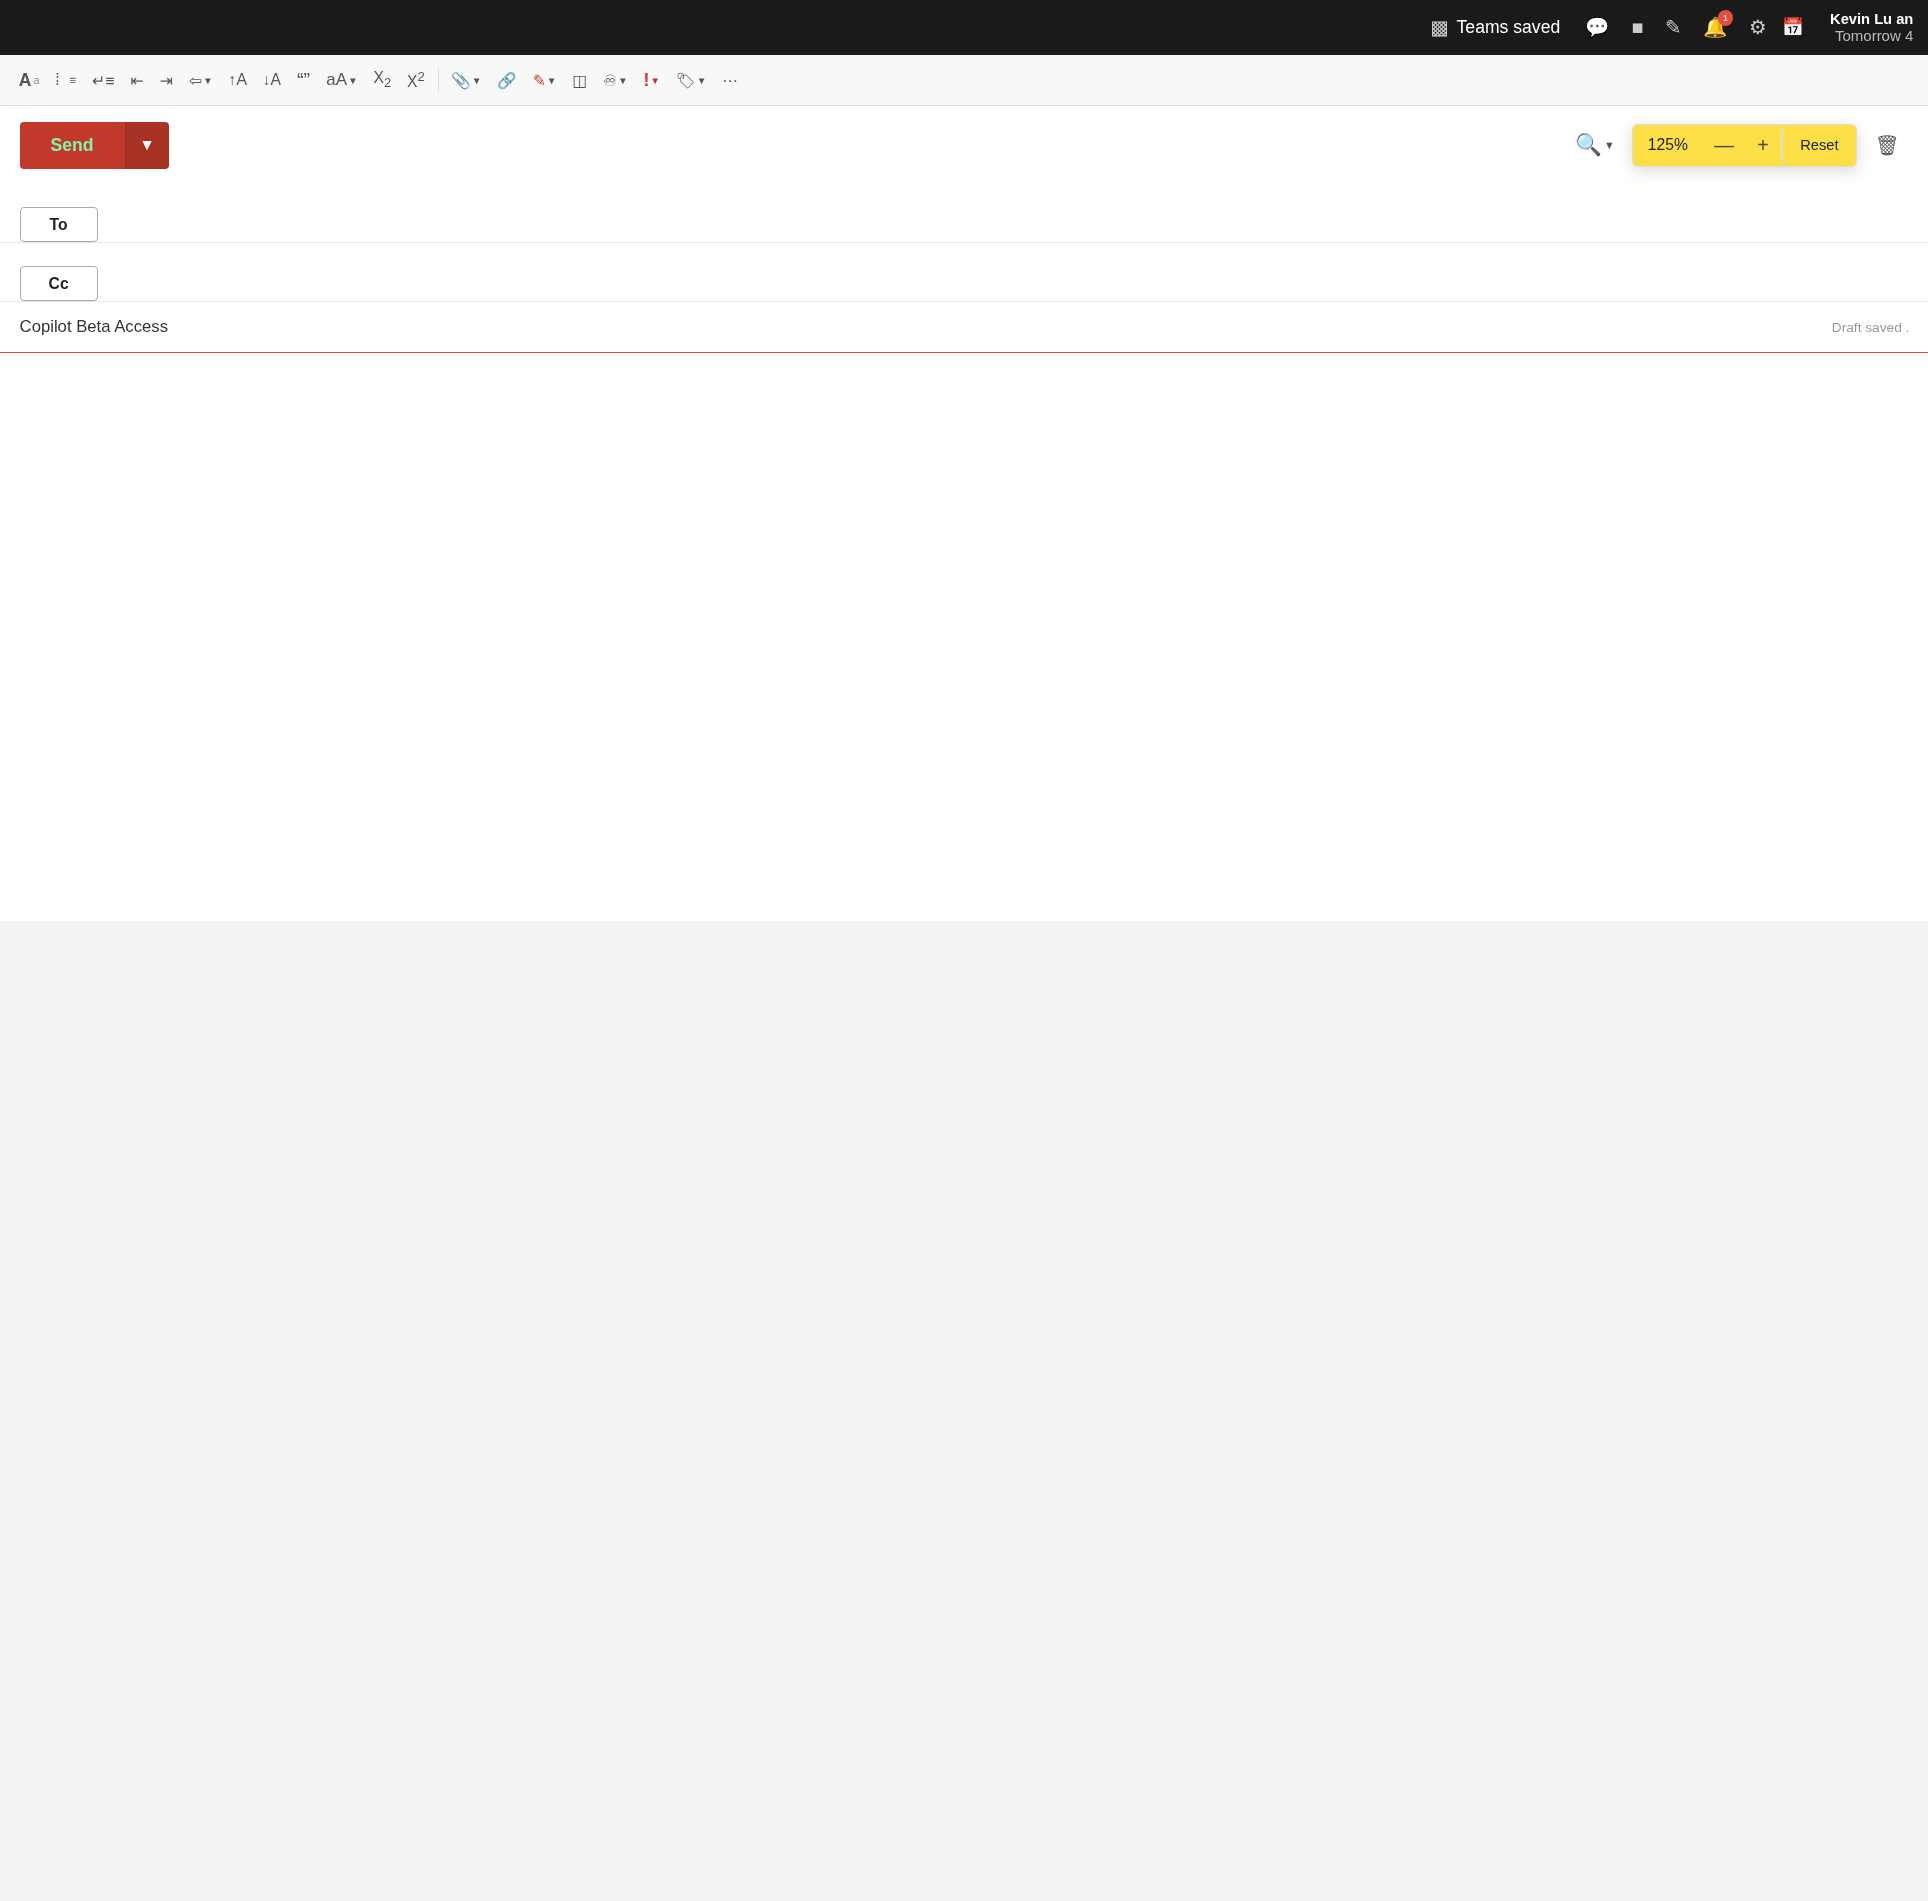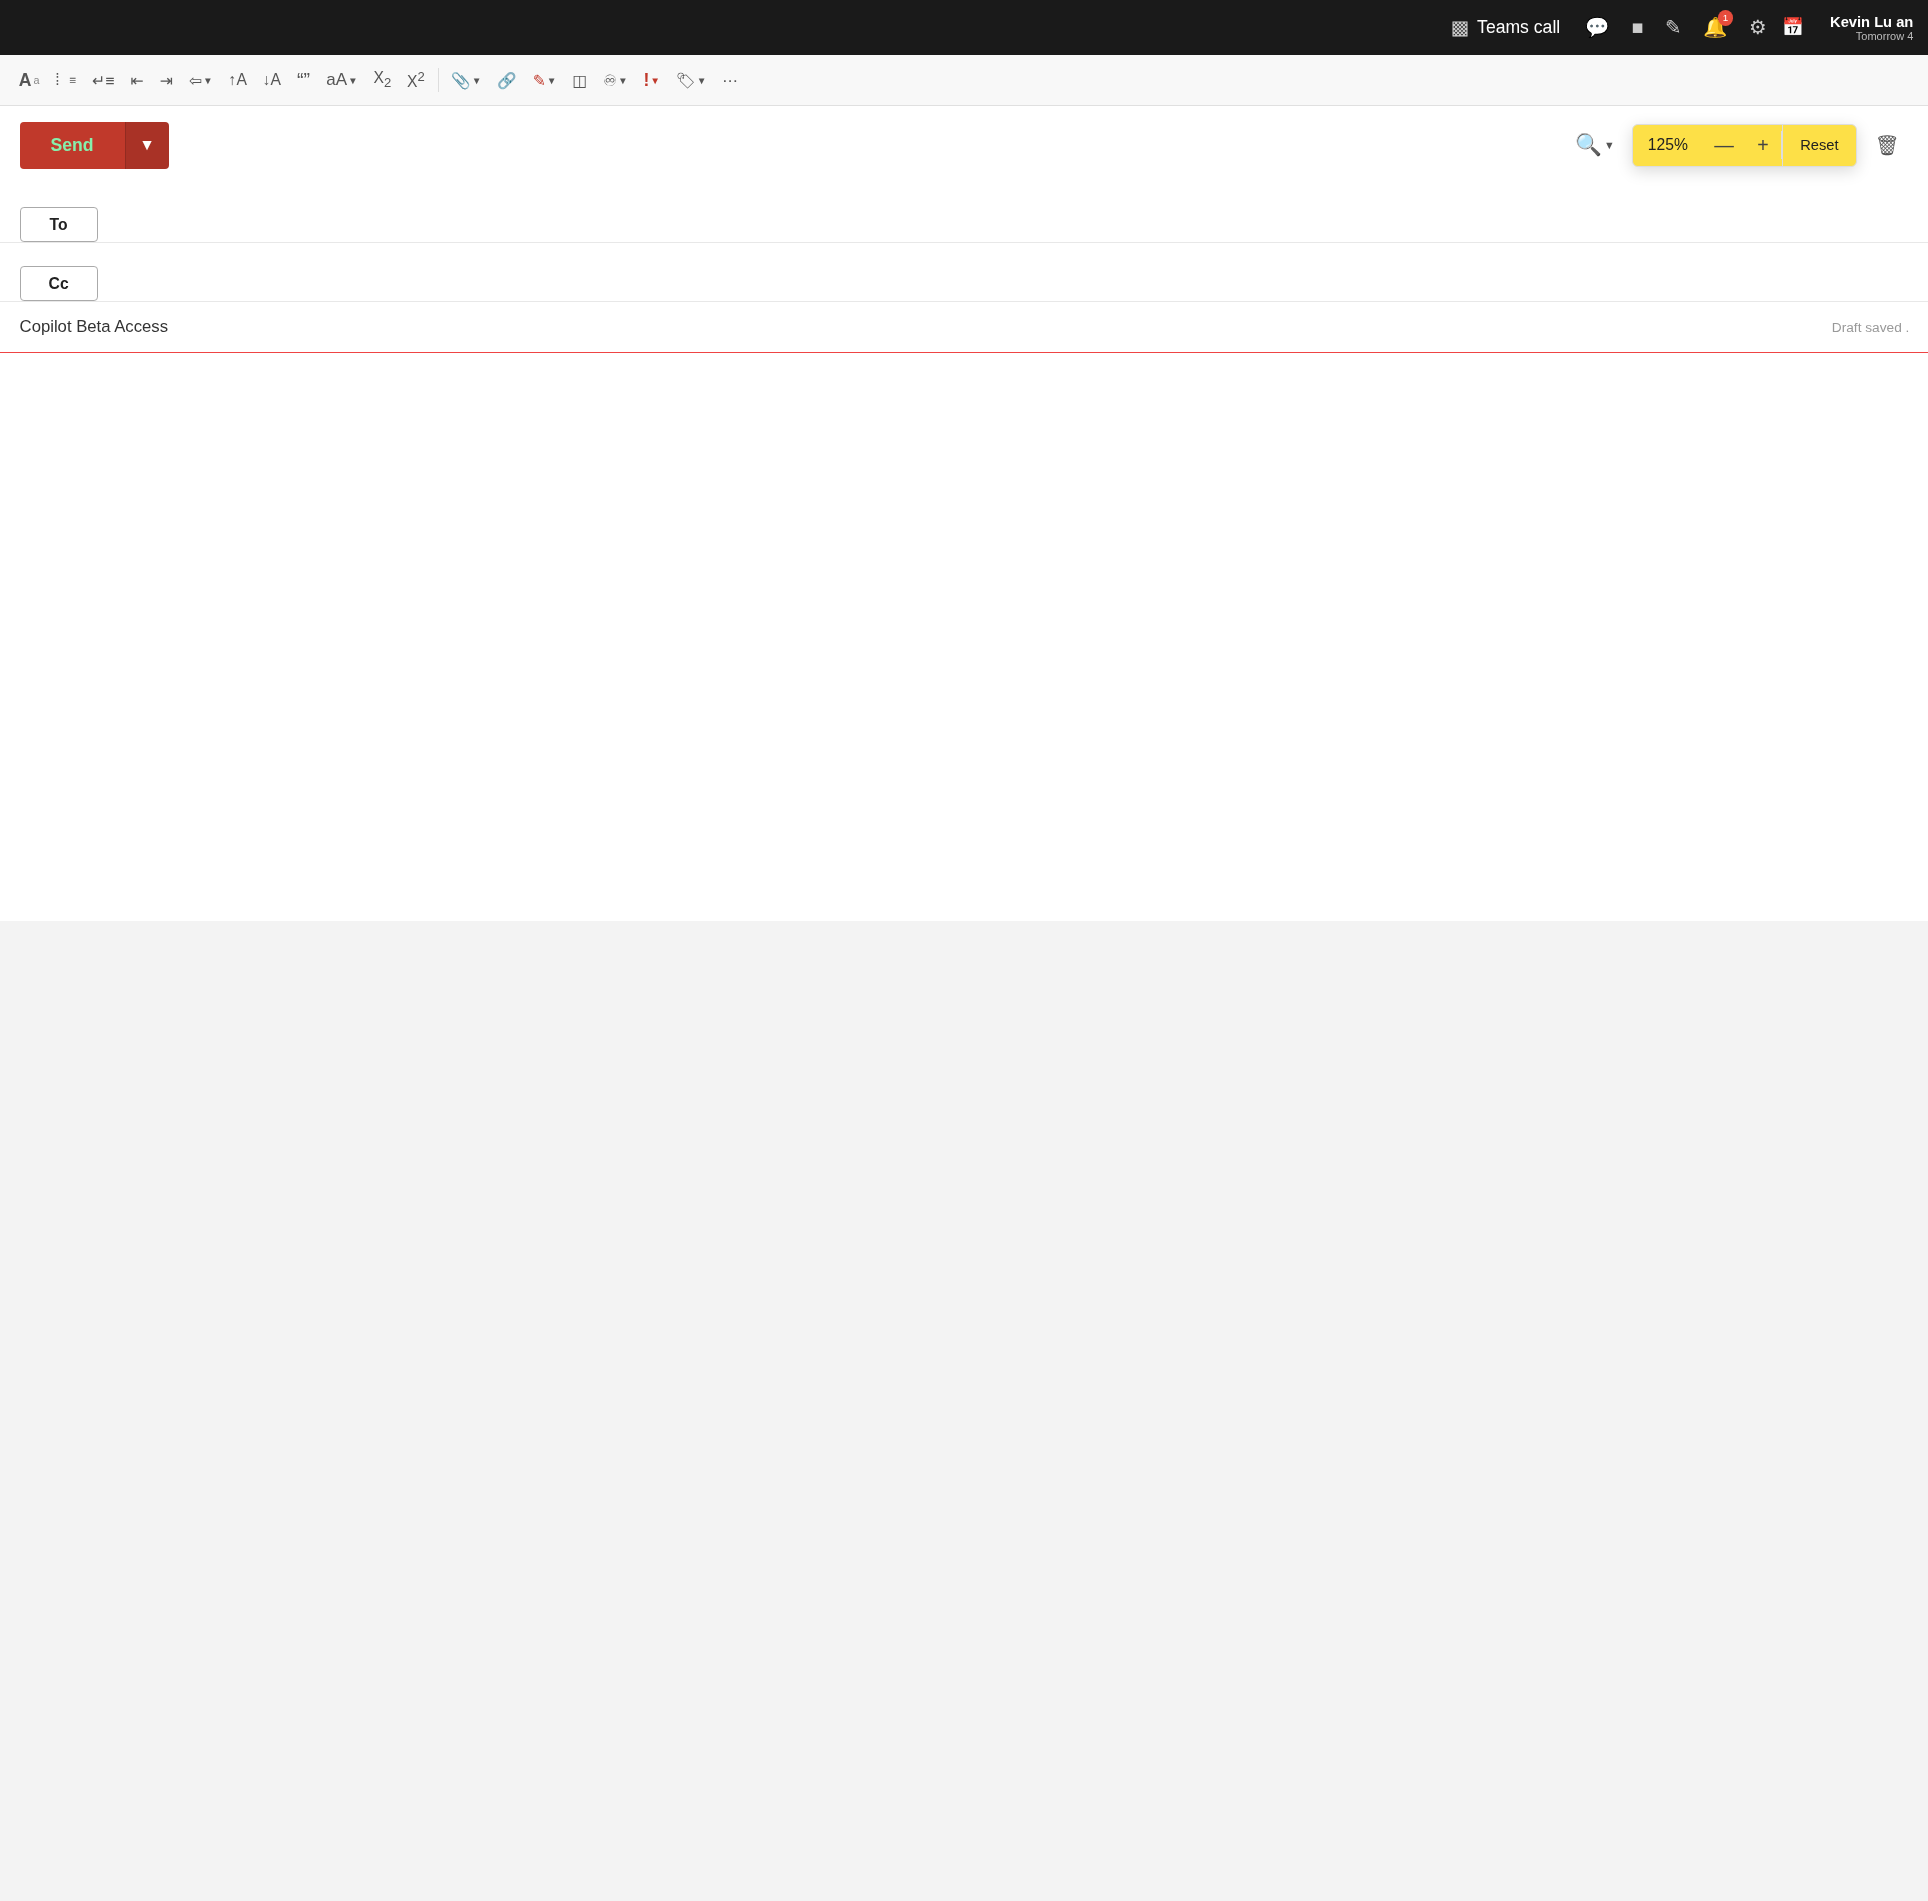"Teams call" span { text: call -> saved }
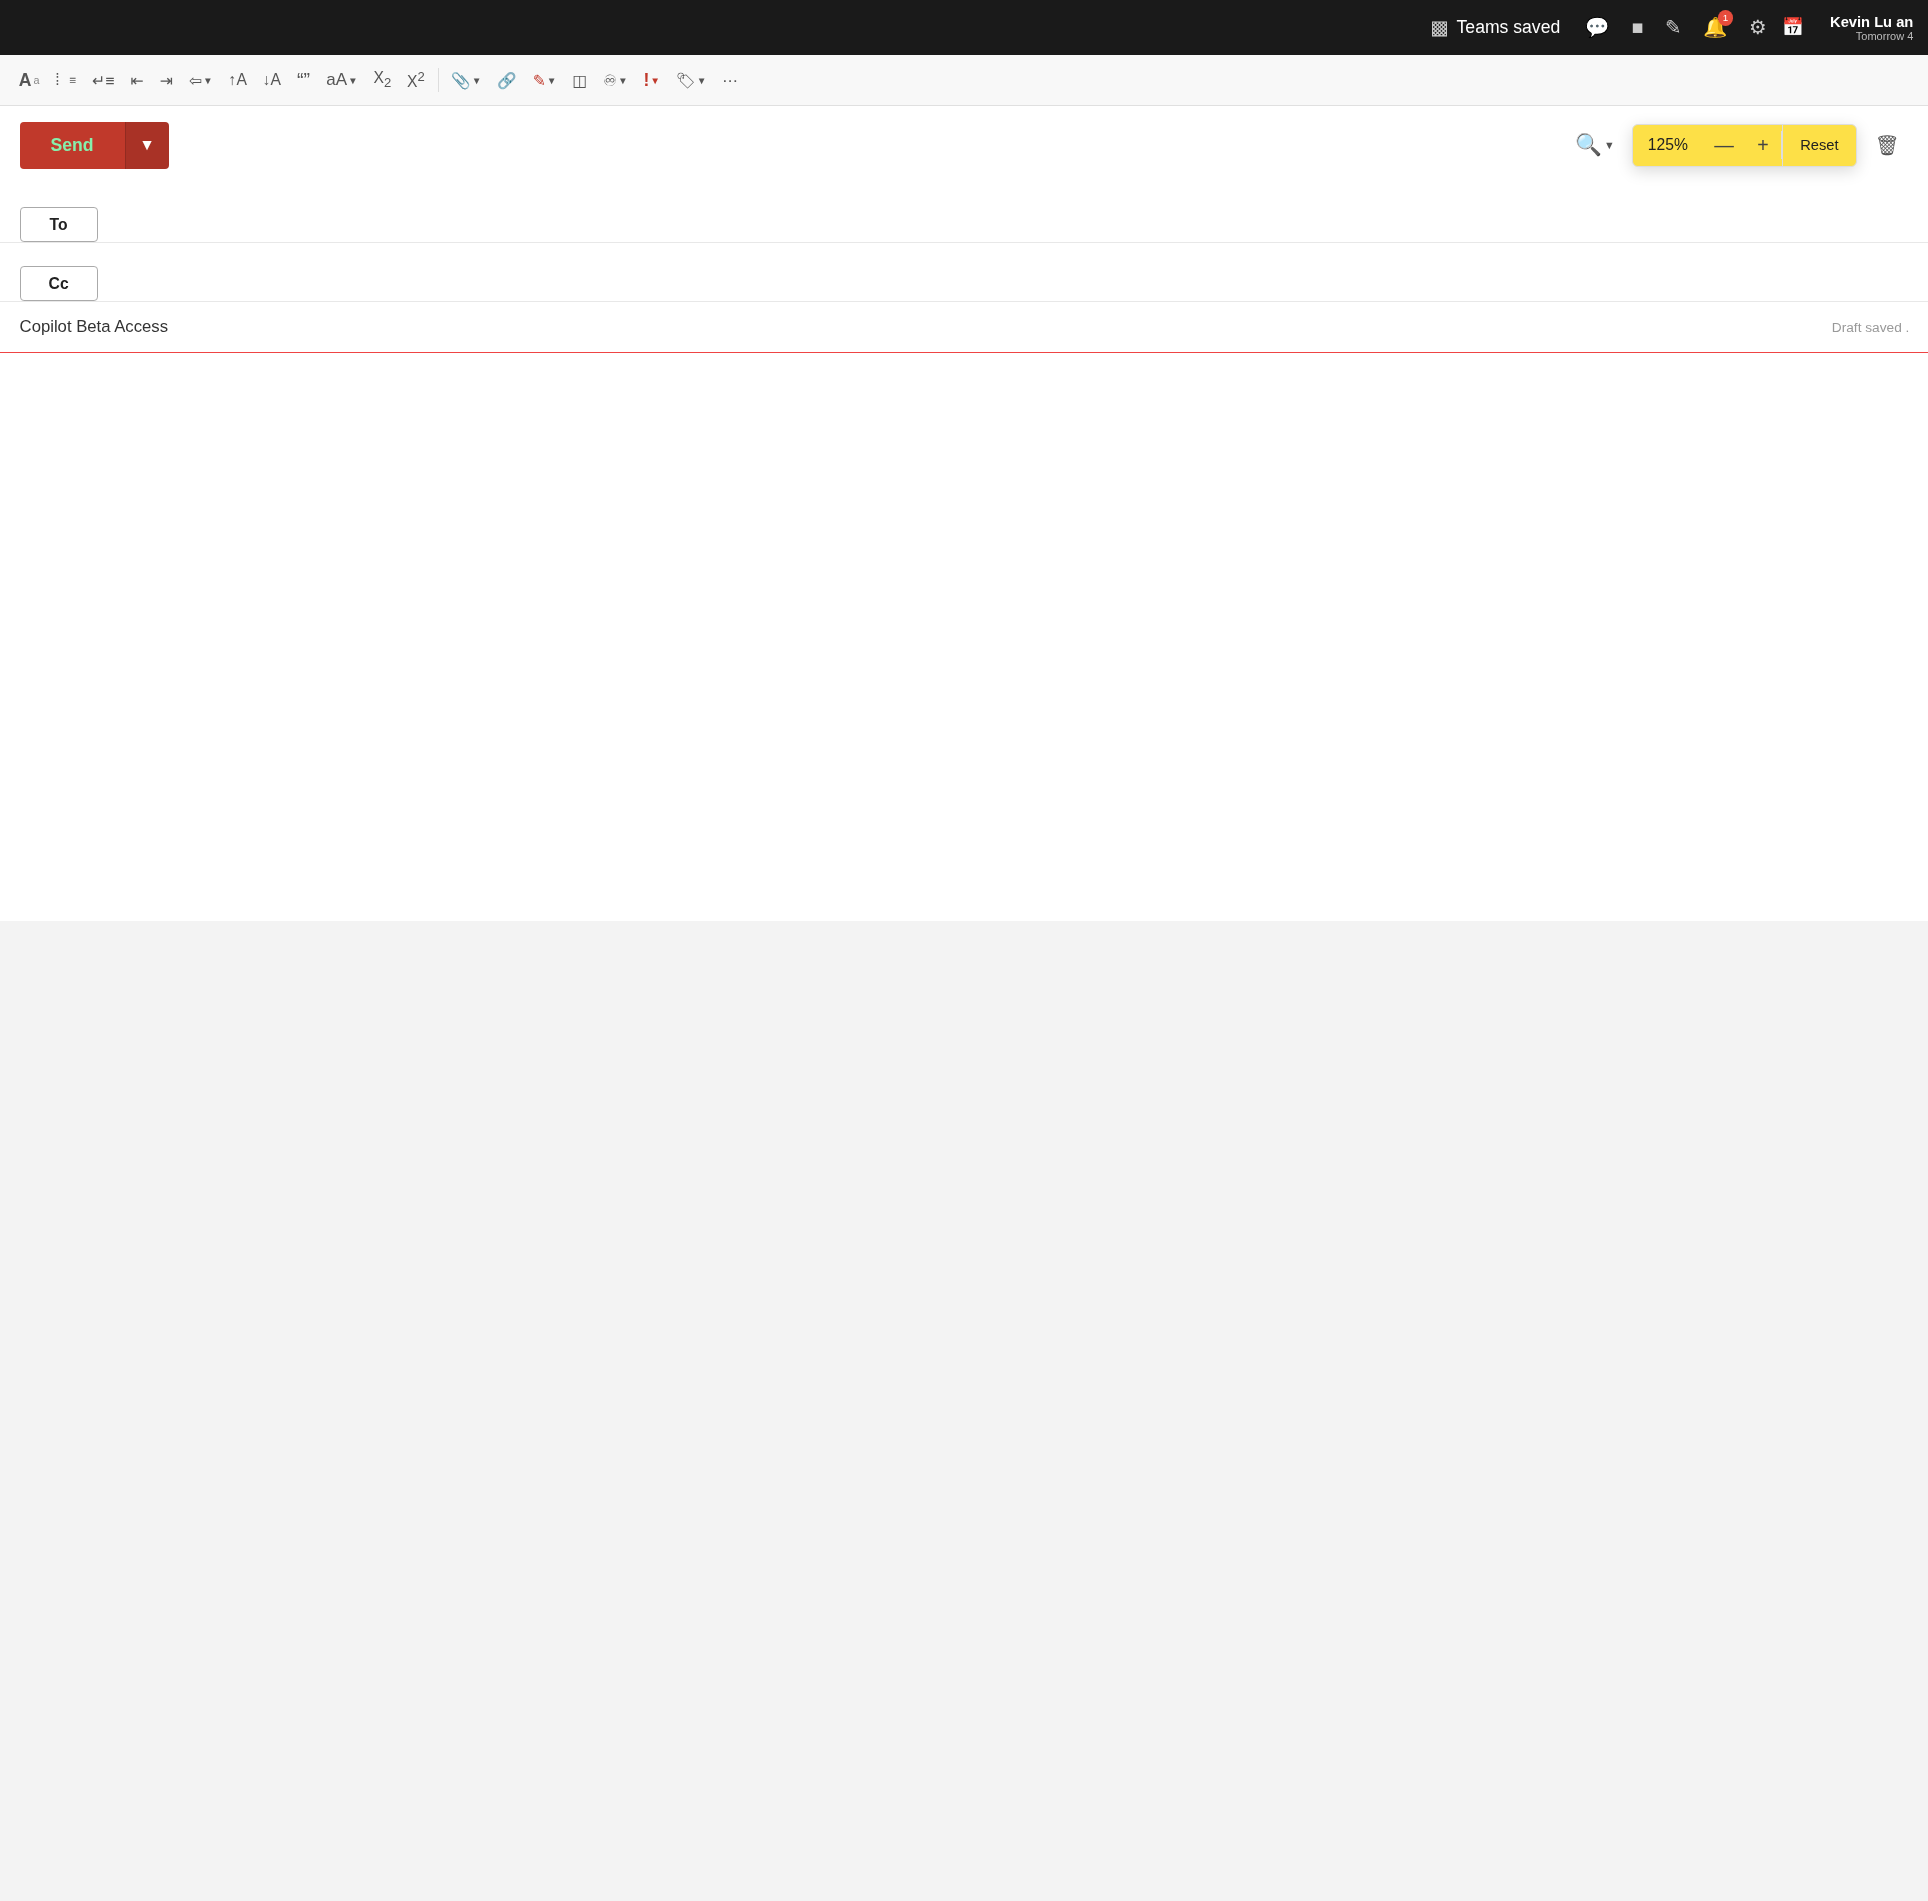"Tomorrow 4" .kevin-lu-info .time { font-size: 11px -> 15px }
